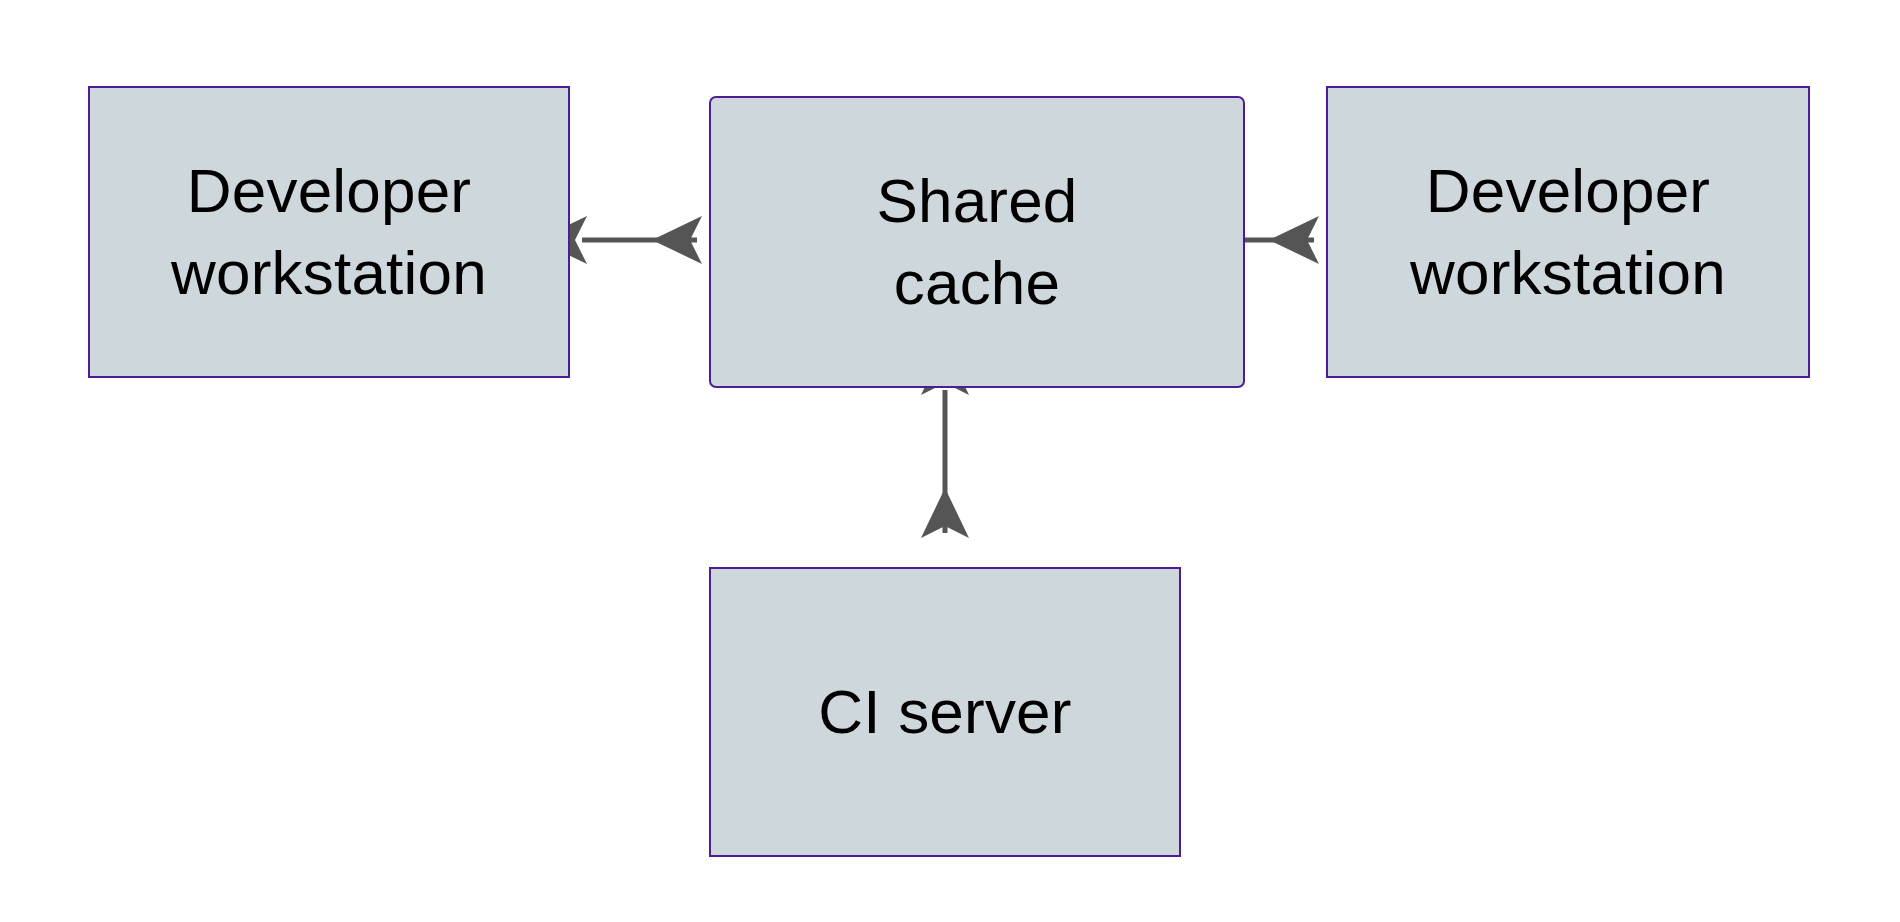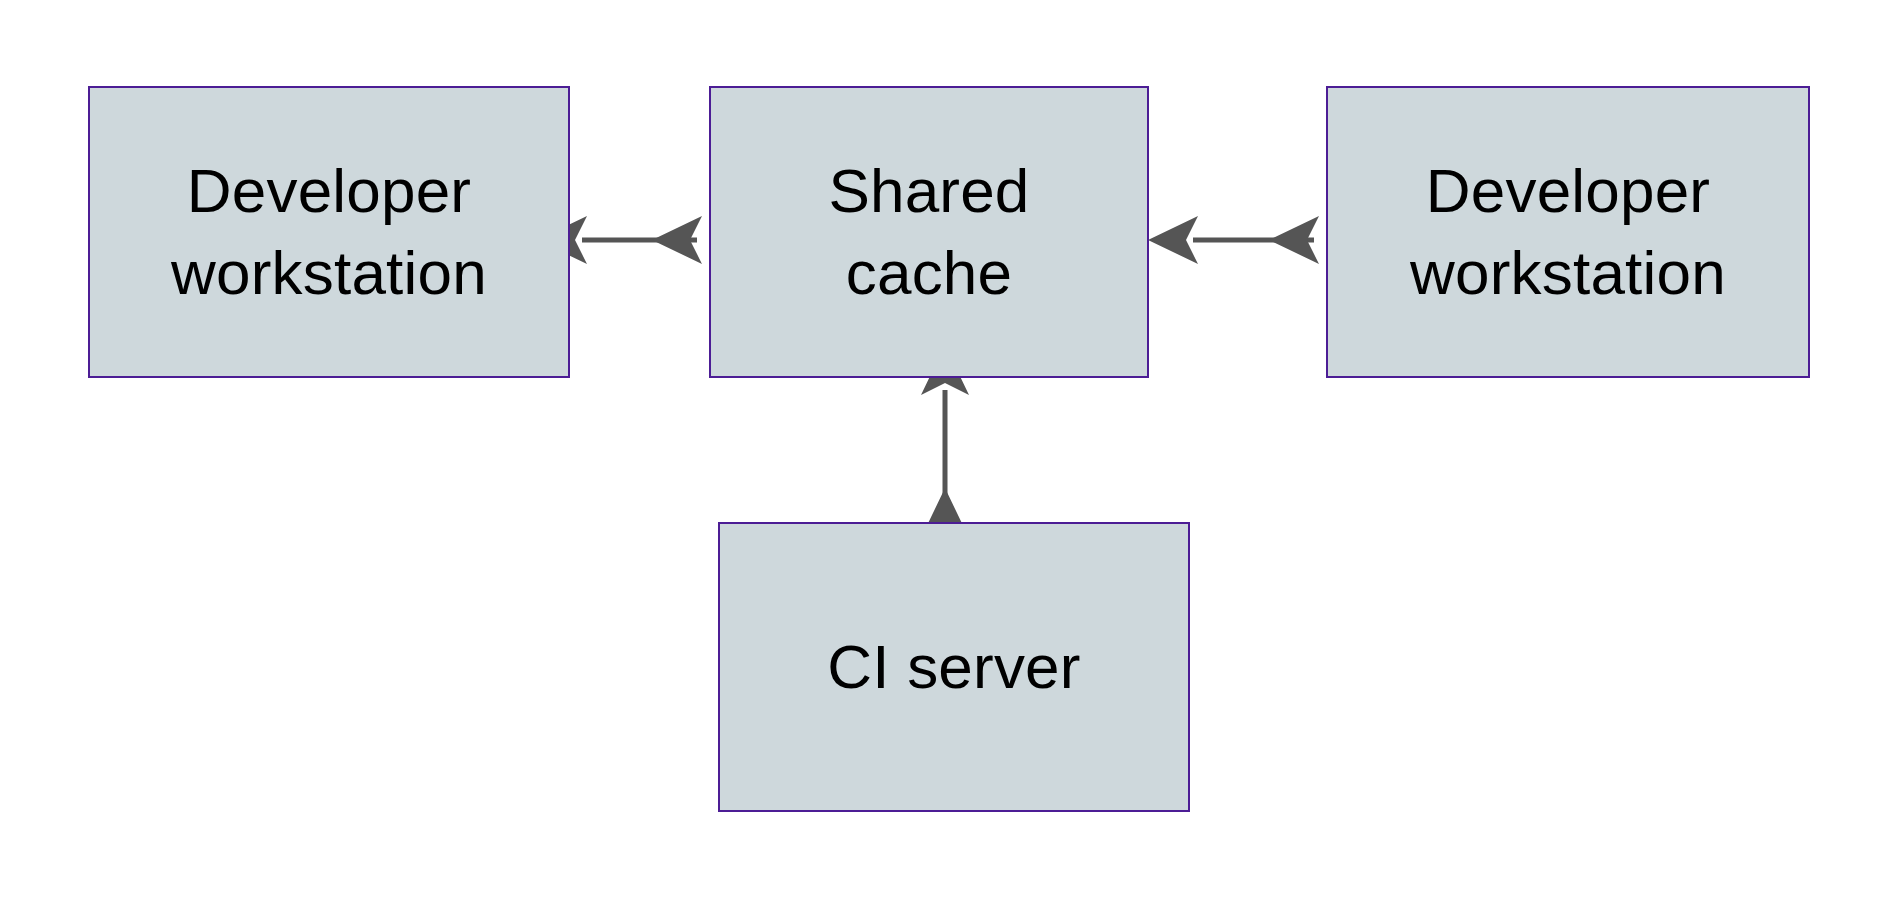"Shared" div.node { border-radius: none -> 7px; top: 86px -> 96px; width: 440px -> 536px }
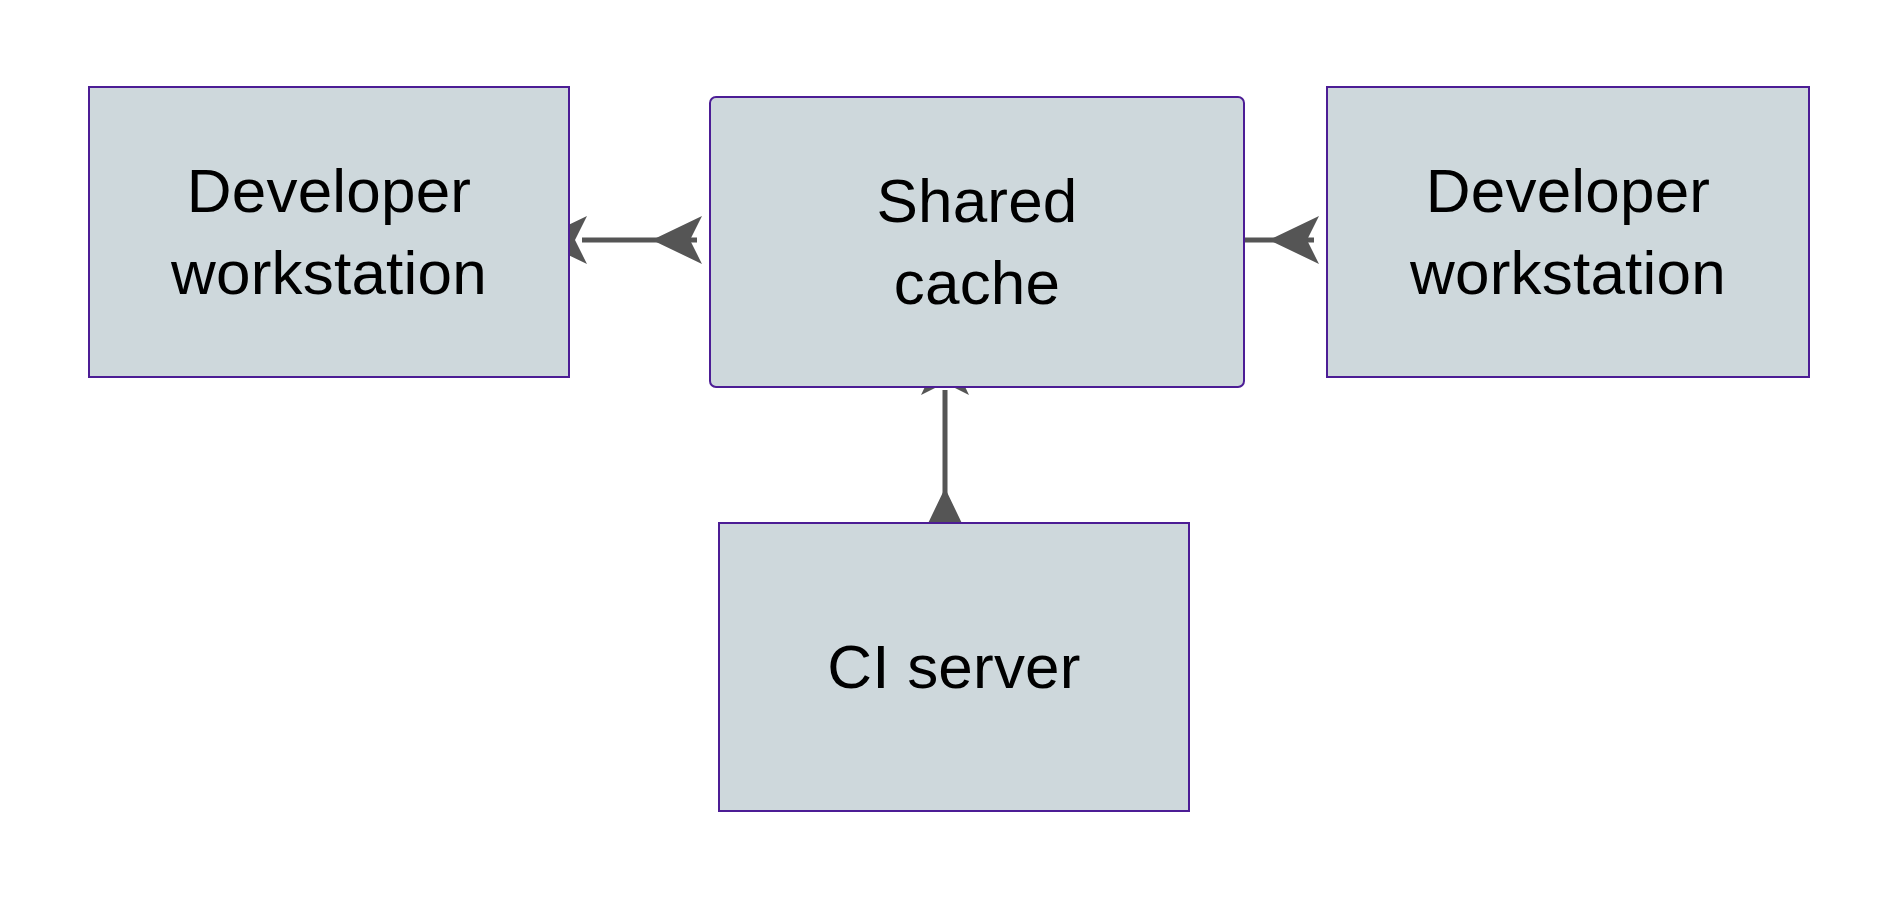"CI server" div.node { margin-left: 9px -> none; top: 522px -> 567px }
